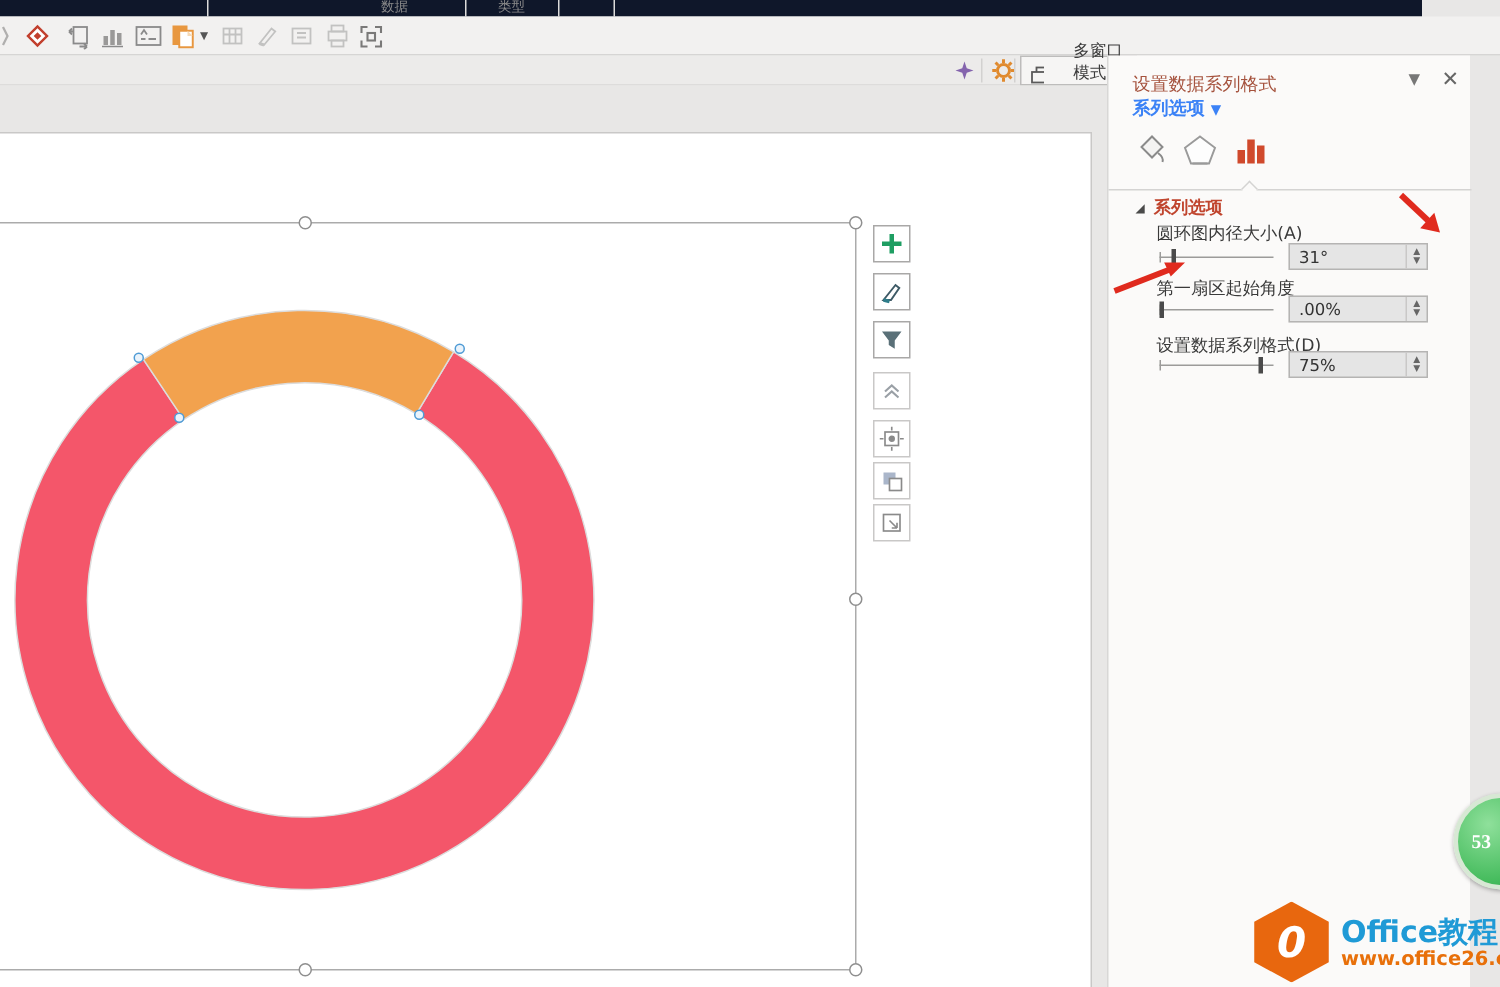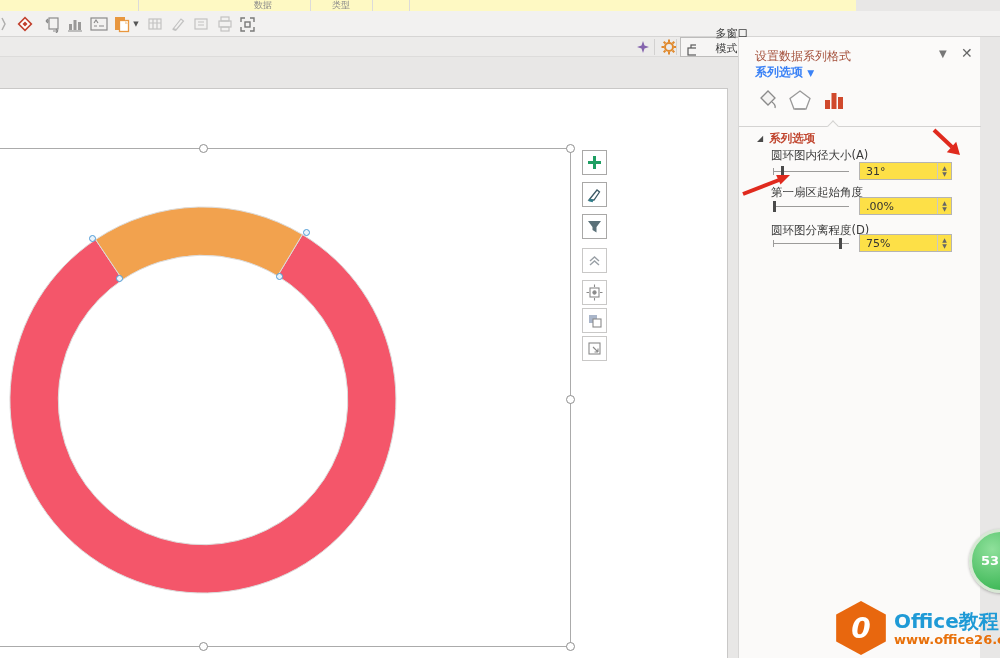"数据" .ribbon-strip { background: #fef9c3 -> #0f172a; width: 856px -> 948px }
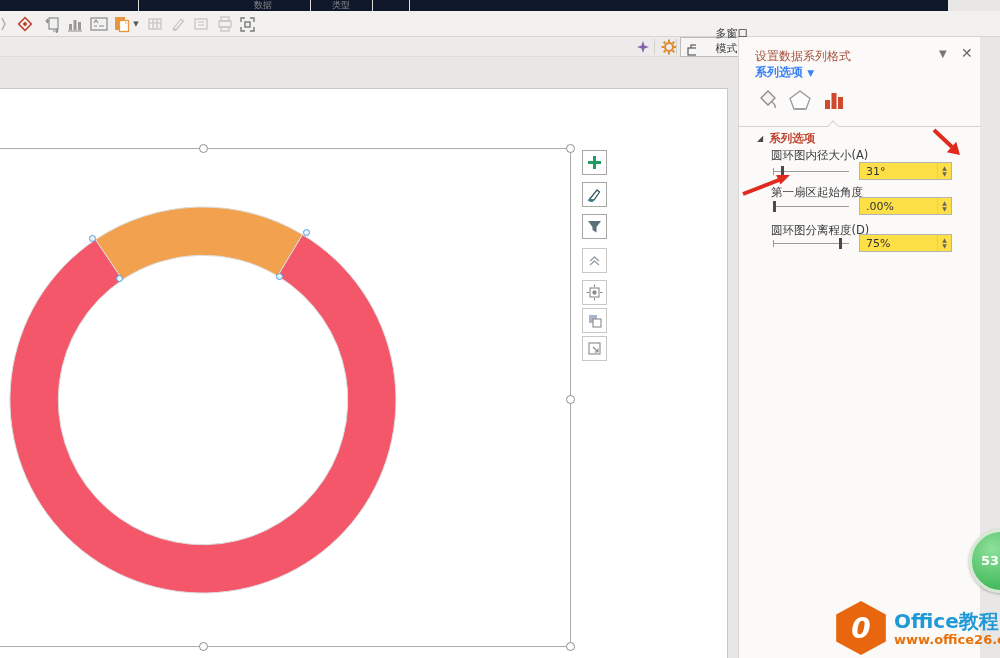"31°" .num-input { background: #fde047 -> #e5e5e5 }
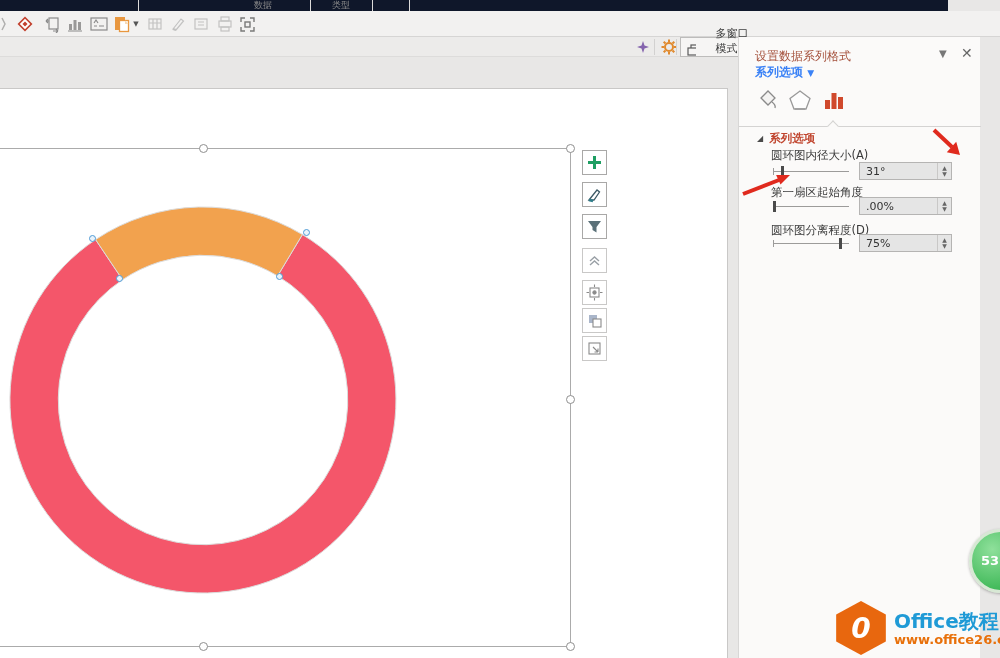"圆环图分离程度(D)" div.fld-label { text: 圆环图分离程度 -> 设置数据系列格式 }
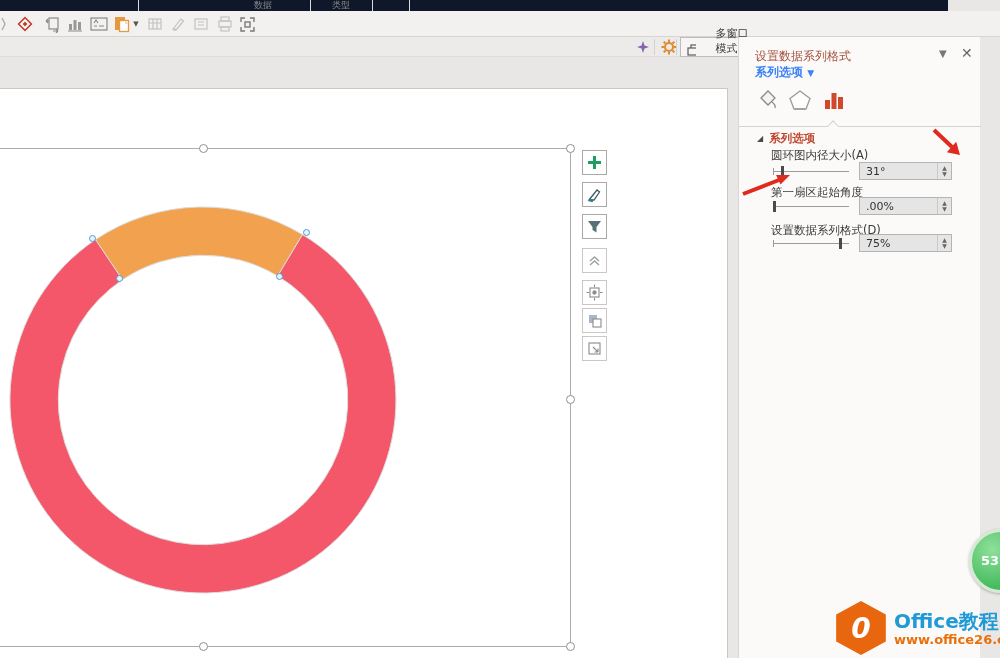"53" .float-badge span { font-family: none -> Liberation Serif, serif }
